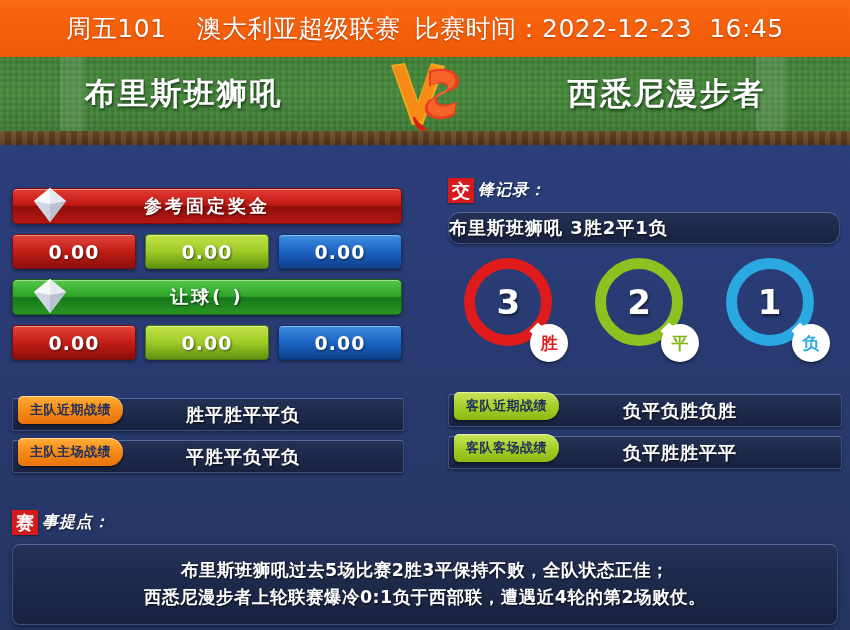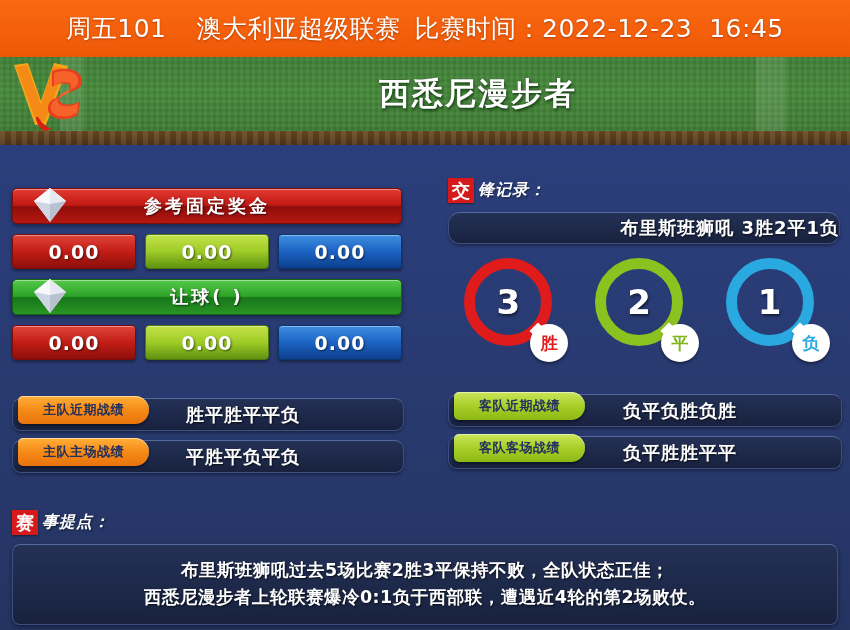"布里斯班狮吼" div.team { html: none -> <div>布里斯班狮吼</div> }
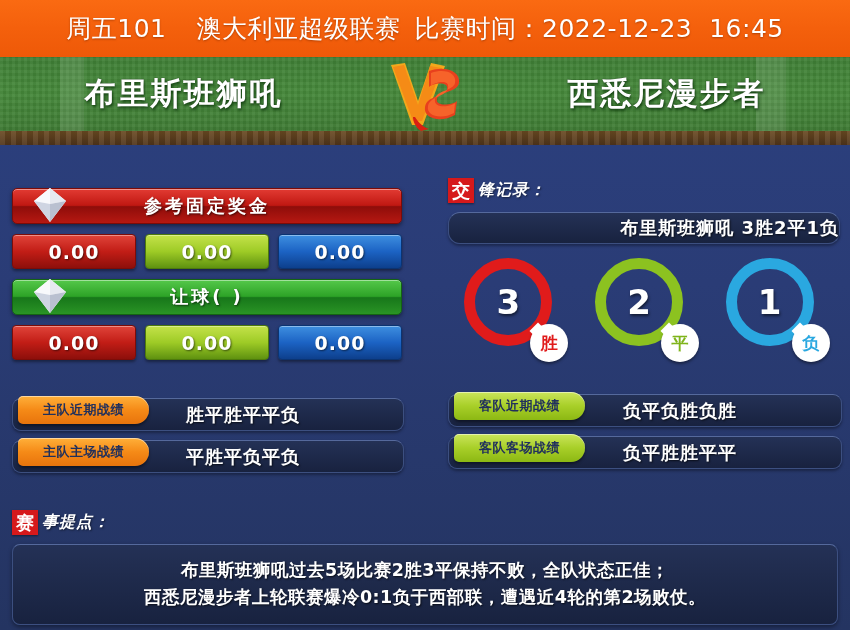"布里斯班狮吼 3胜2平1负" .darkbar { justify-content: flex-end -> flex-start }
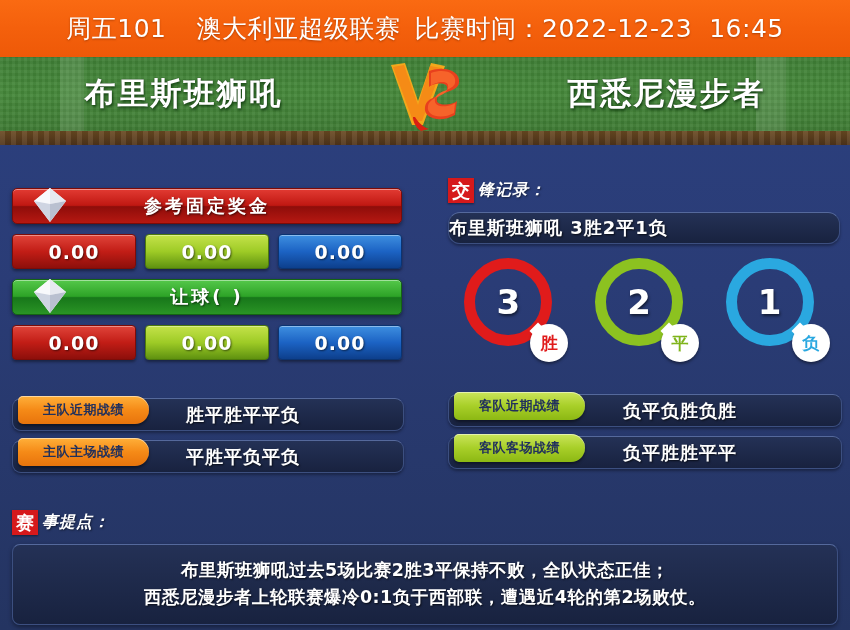"主队近期战绩" .form-tab { padding: 0 25px -> 0 12px }
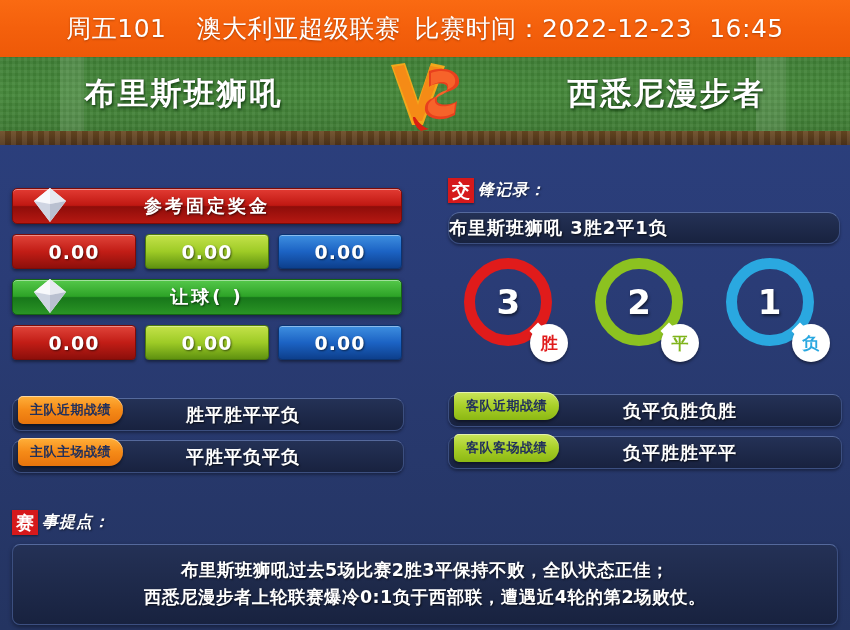"胜平胜平平负" .form-bar { border-radius: 9px -> 3px }
